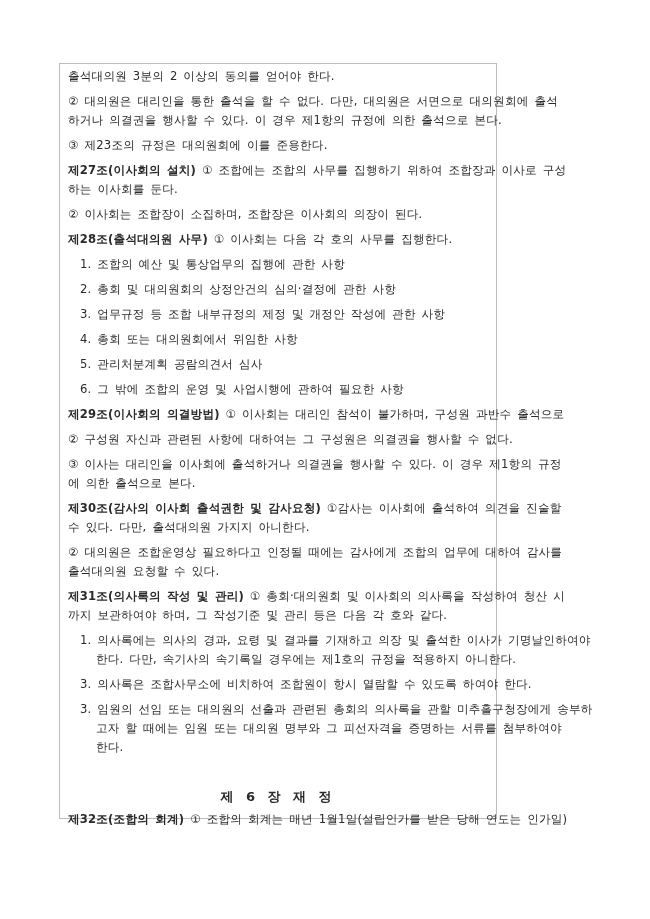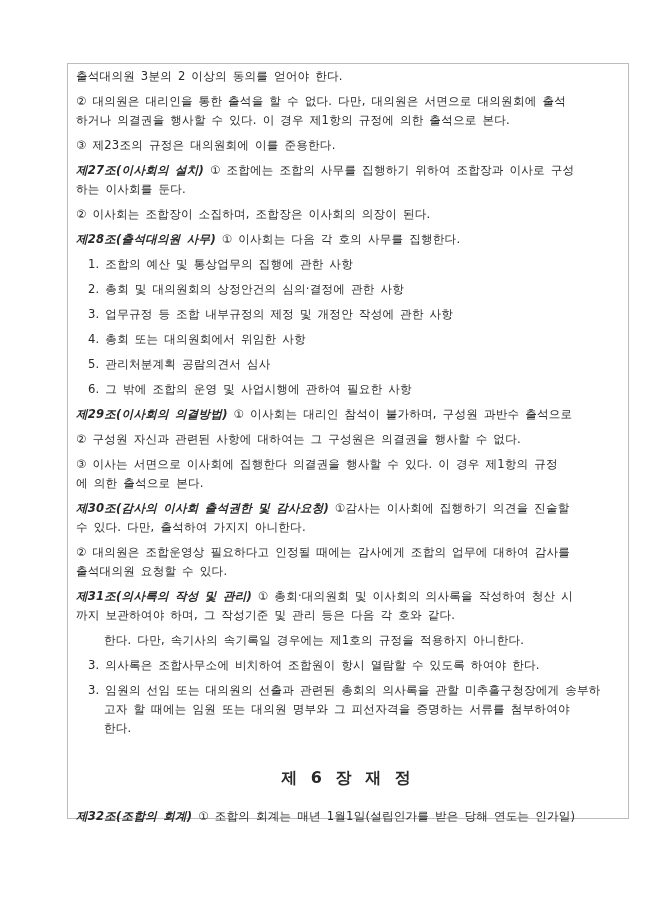"출석대의원 3분의 2 이상의 동의를" .page-box { left: 67px -> 59px; width: 562px -> 438px }
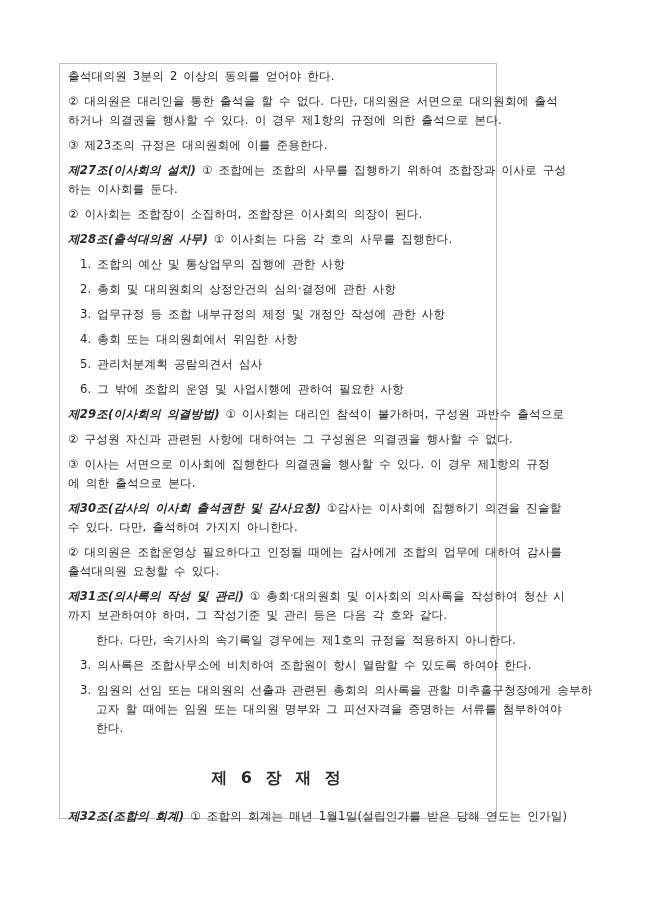"제27조(이사회의 설치)" .bold { font-style: italic -> none }
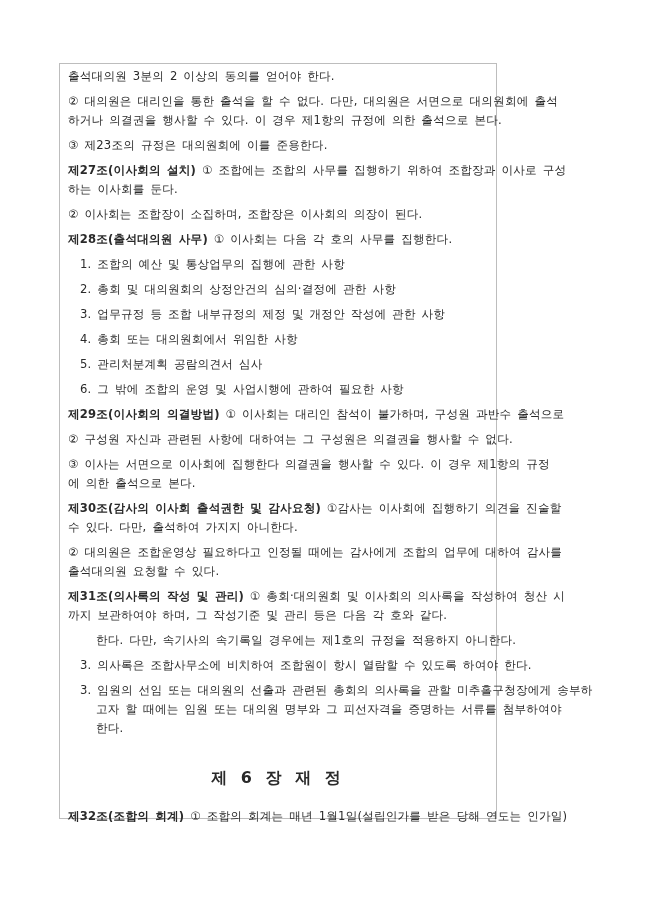"③ 이사는 서면으로 이사회에 집행한다" div.line { text: 서면으로 이사회에 집행한다 -> 대리인을 이사회에 출석하거나 }
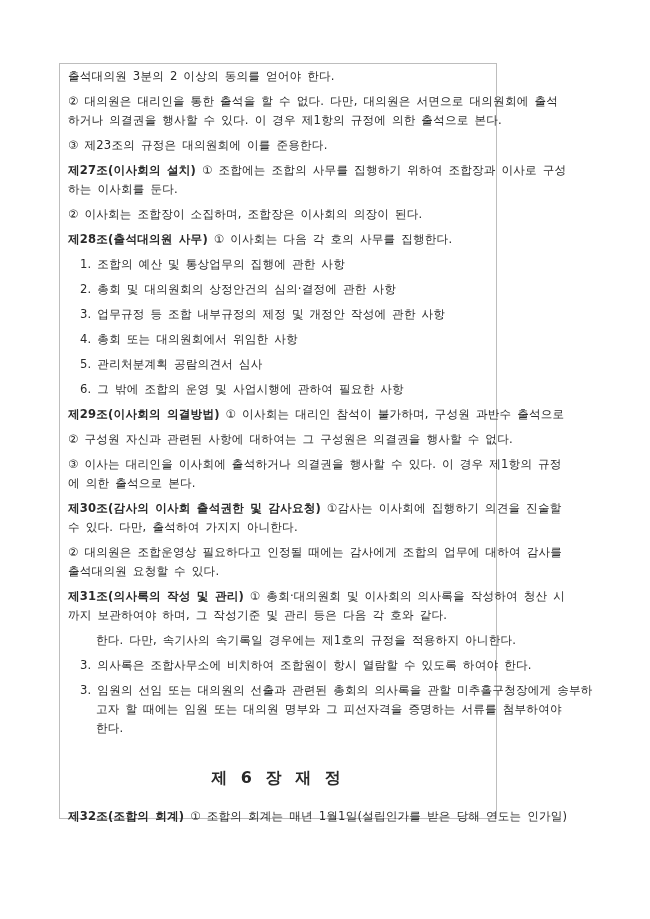"①감사는 이사회에 집행하기 의견을 진술할" span { text: 집행하기 -> 출석하여 }
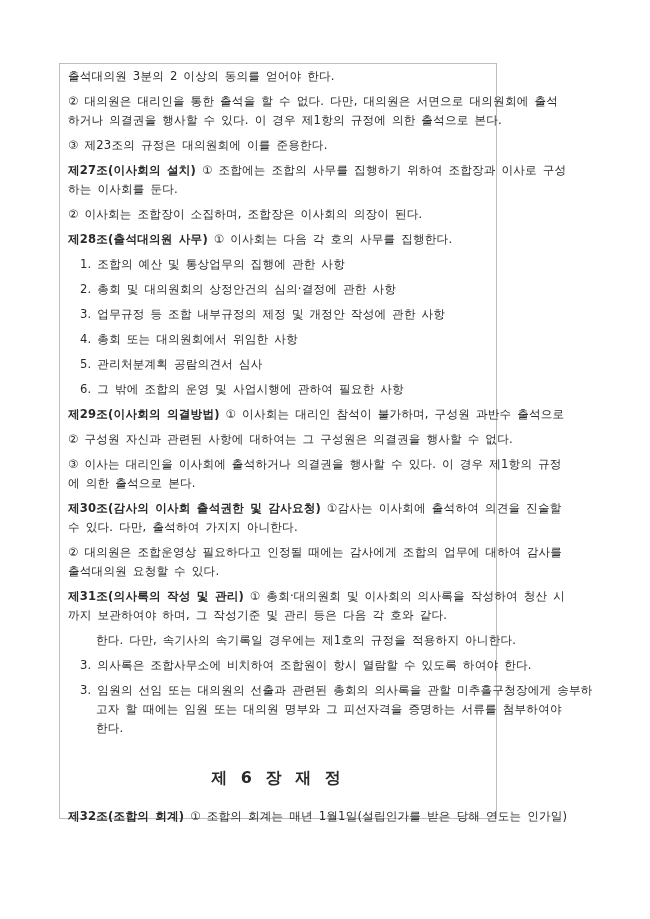"수 있다. 다만, 출석하여 가지지" div.line { text: 출석하여 -> 출석대의원 }
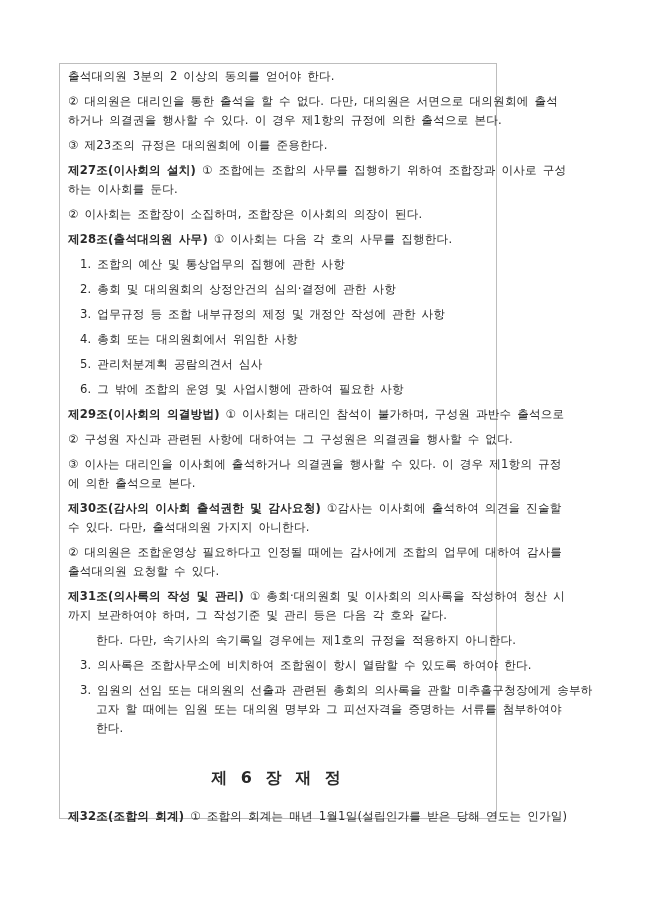"1. 의사록에는 의사의 경과, 요령" div.line { html: none -> <div>1. 의사록에는 의사의 경과, 요령 및 결과를 기재하고 의장 및 출석한 이사가 기명날인하여야</div> }
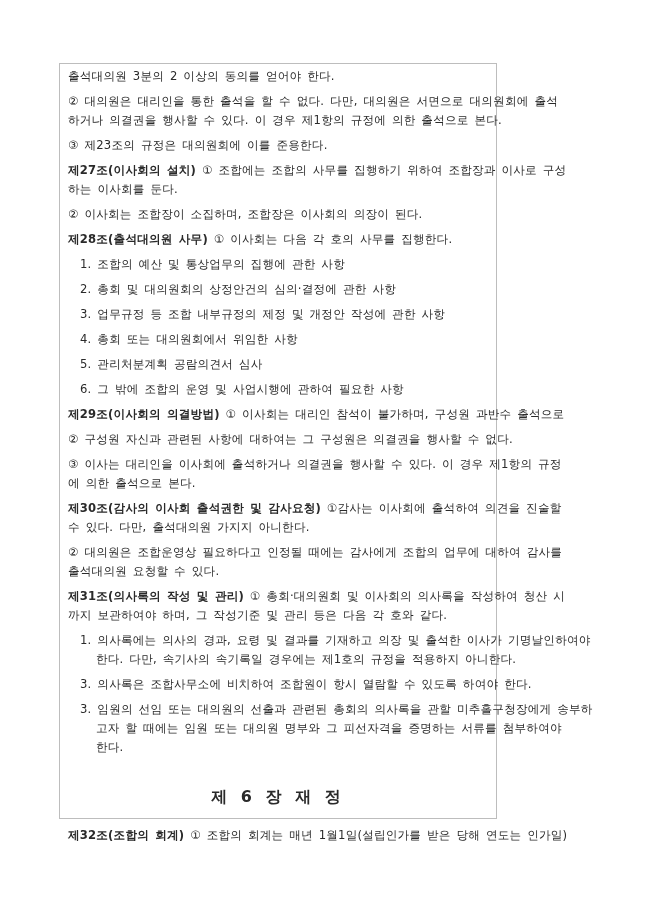"제 6 장 재 정" .chapter { font-size: 16px -> 13px; margin-bottom: 20px -> 4px }
